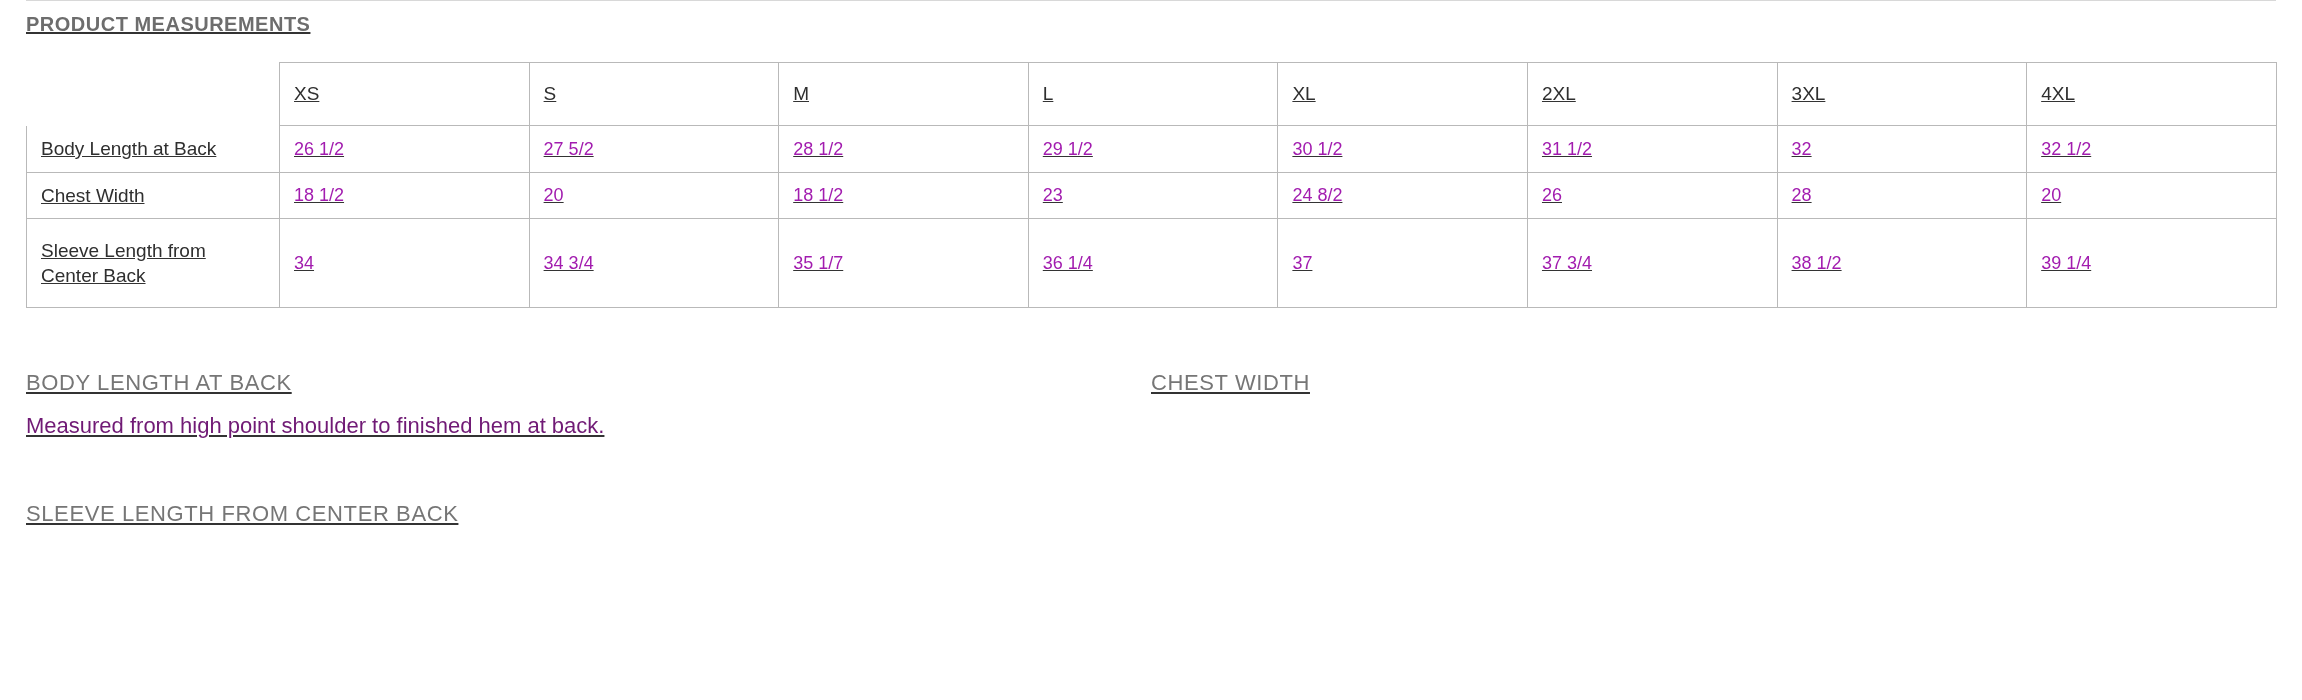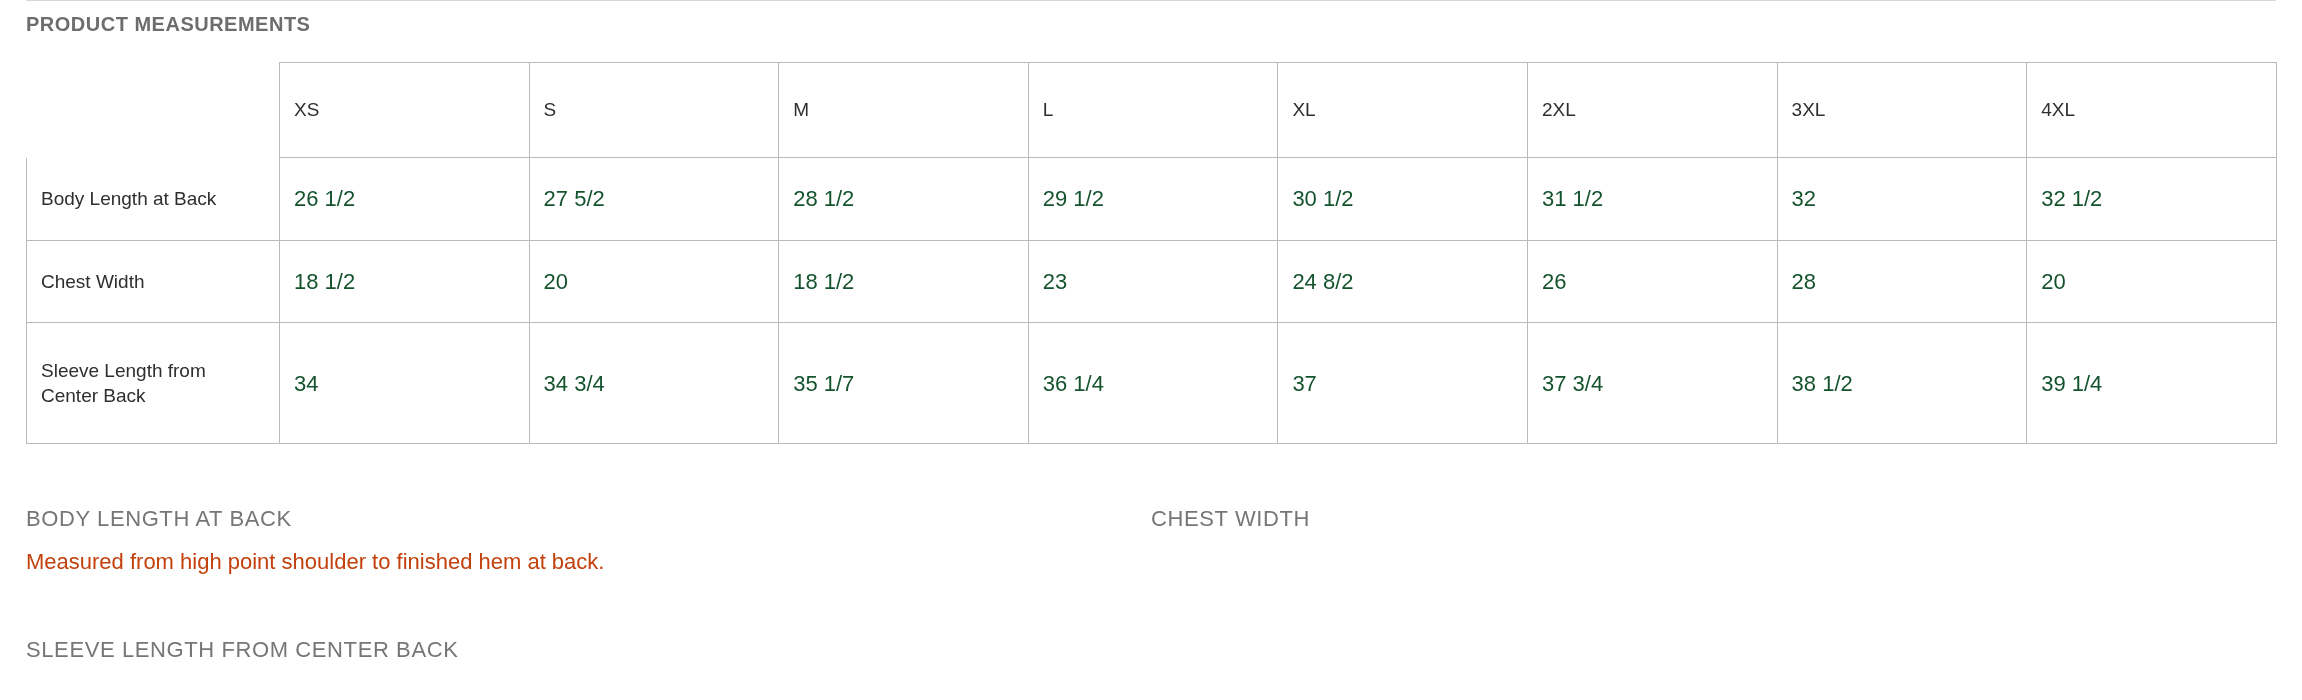"PRODUCT MEASUREMENTS" .page { text-decoration: none -> underline }
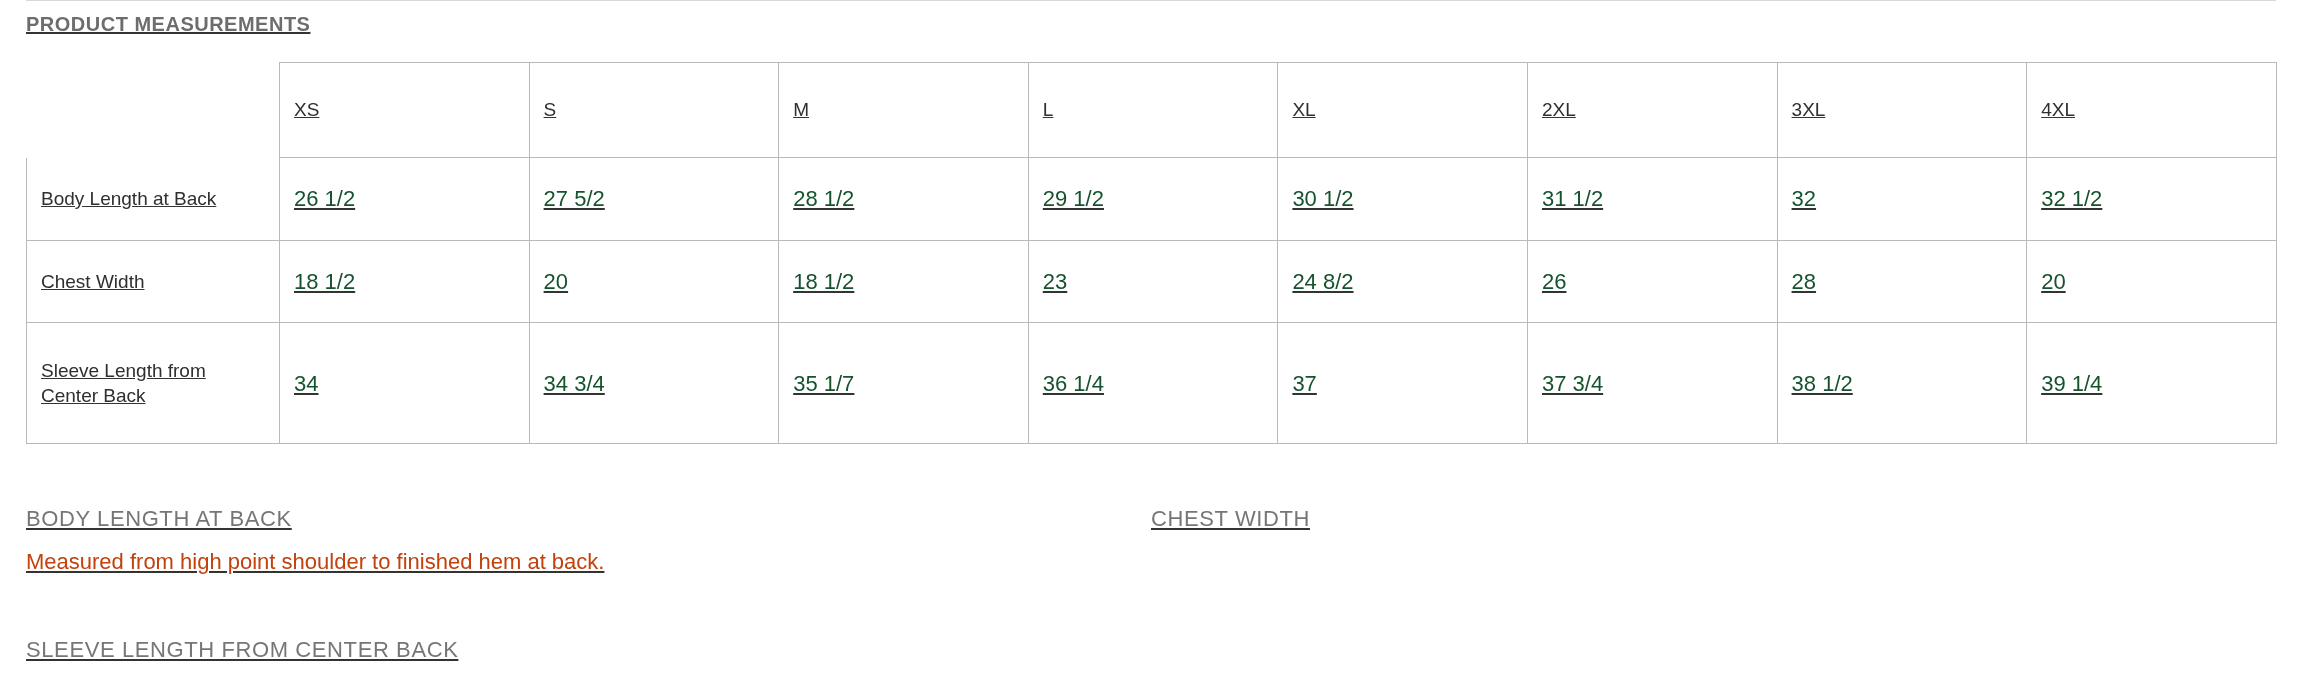"XS" table.measure th, table.measure td { padding: 26px 14px -> 10px 14px }
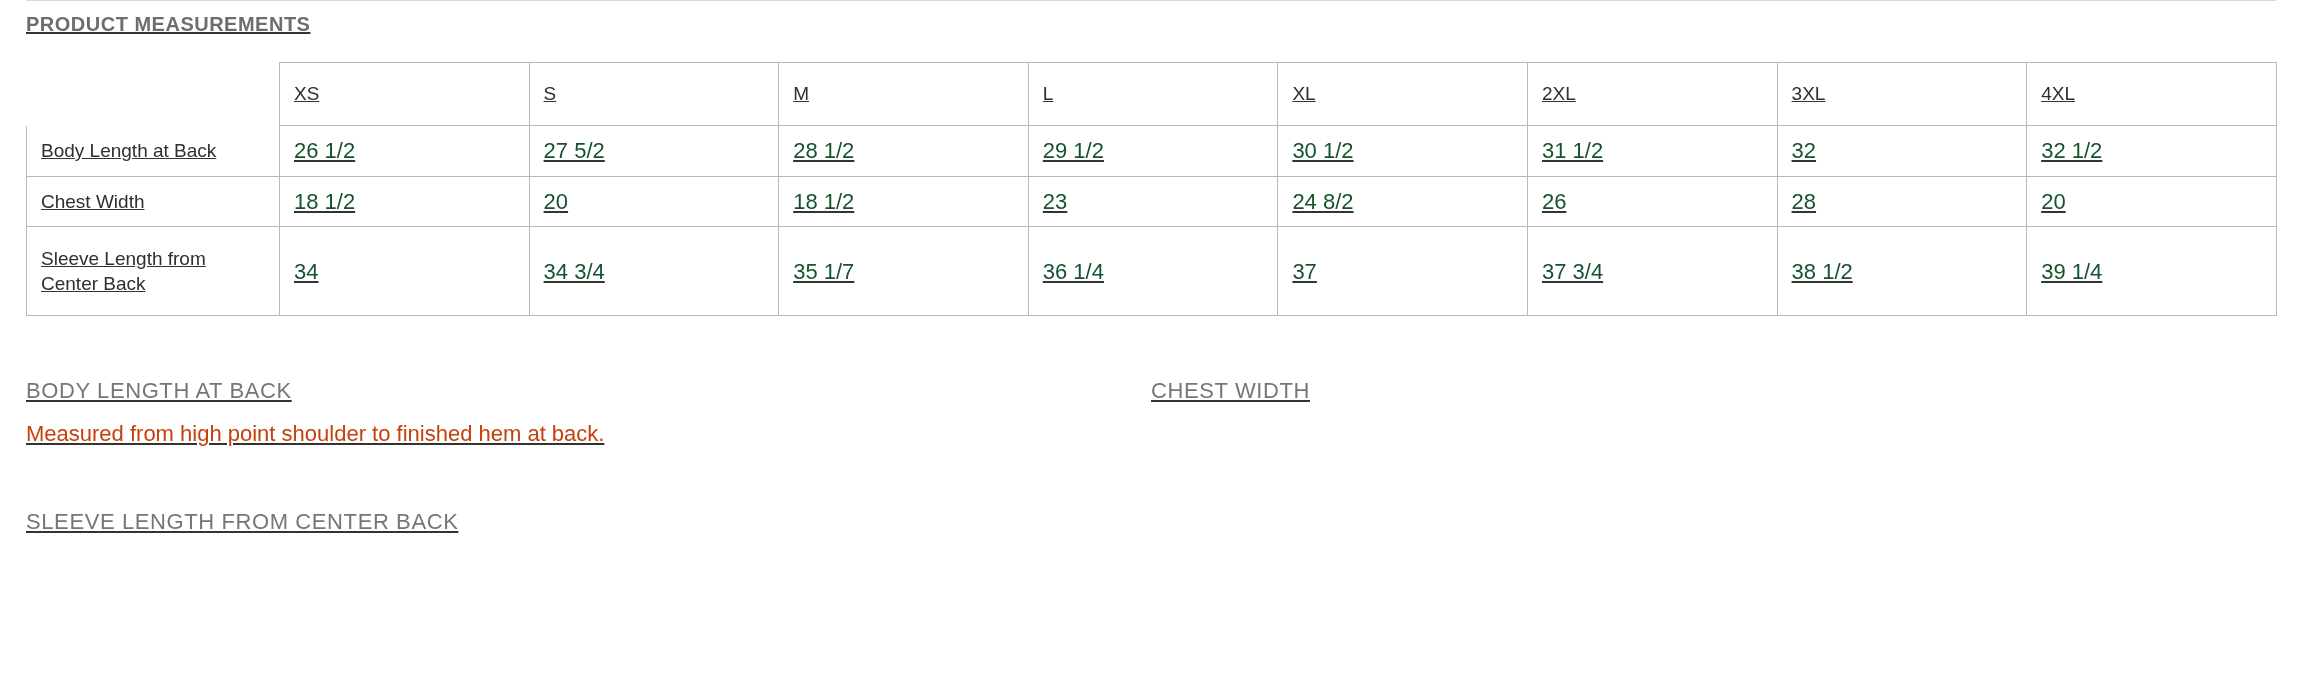"26 1/2" table.measure tbody td { color: #14532d -> #a21caf; font-size: 22px -> 18px }
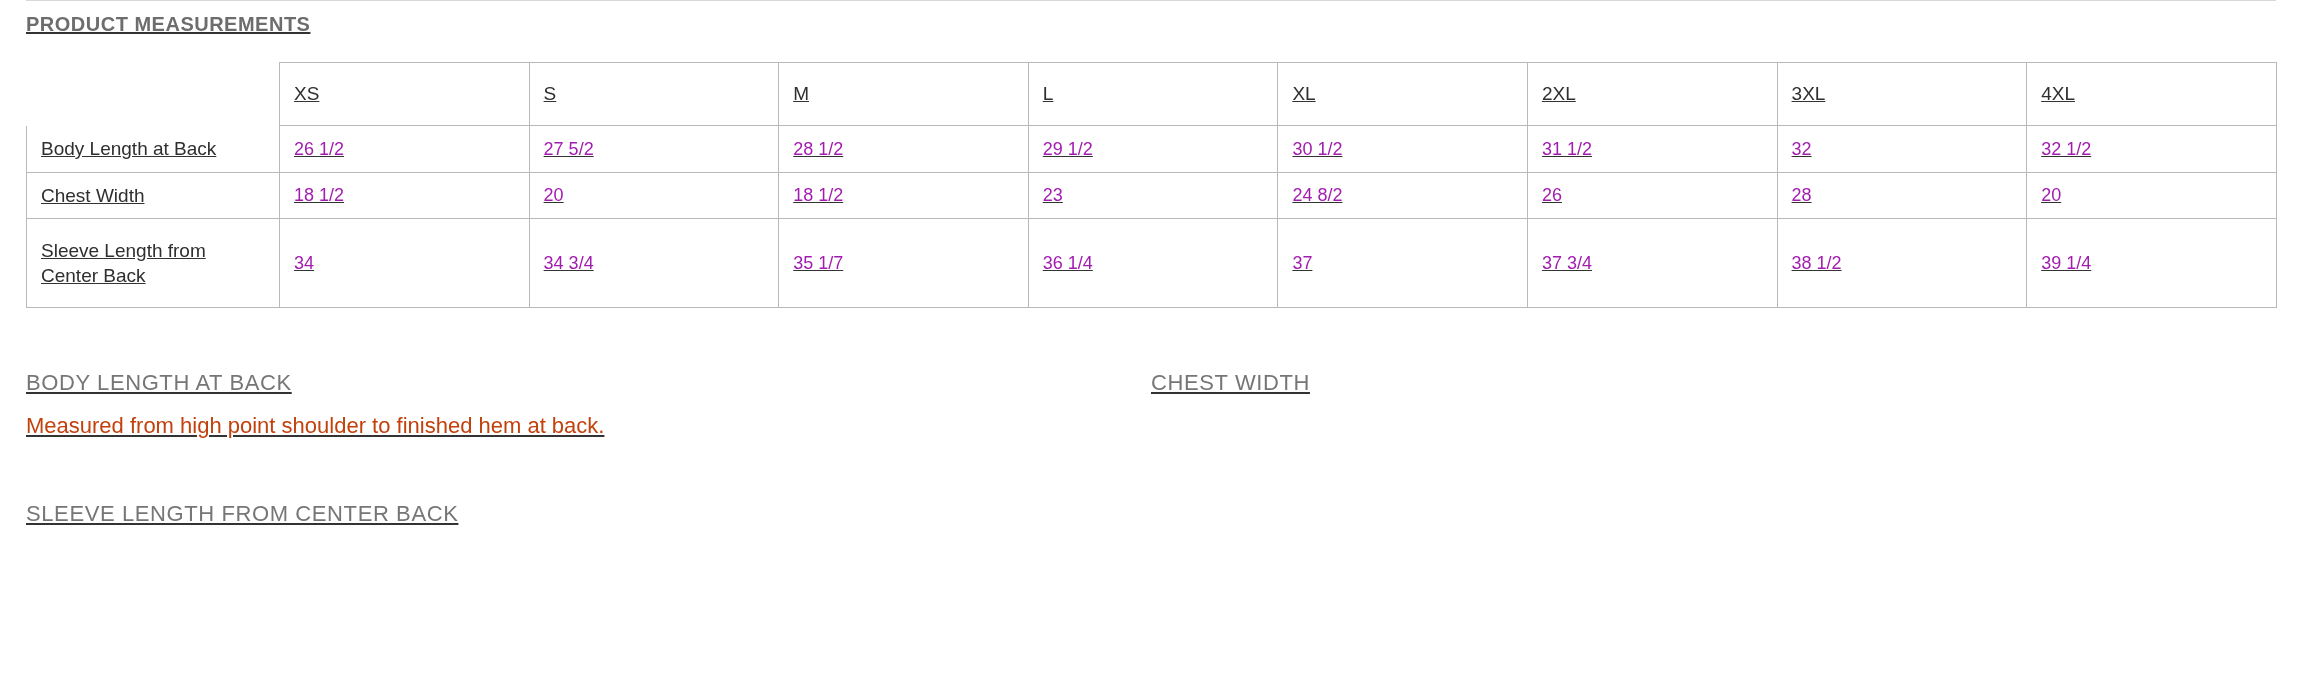"Measured from high point shoulder" .def-text { color: #c2410c -> #701a75 }
